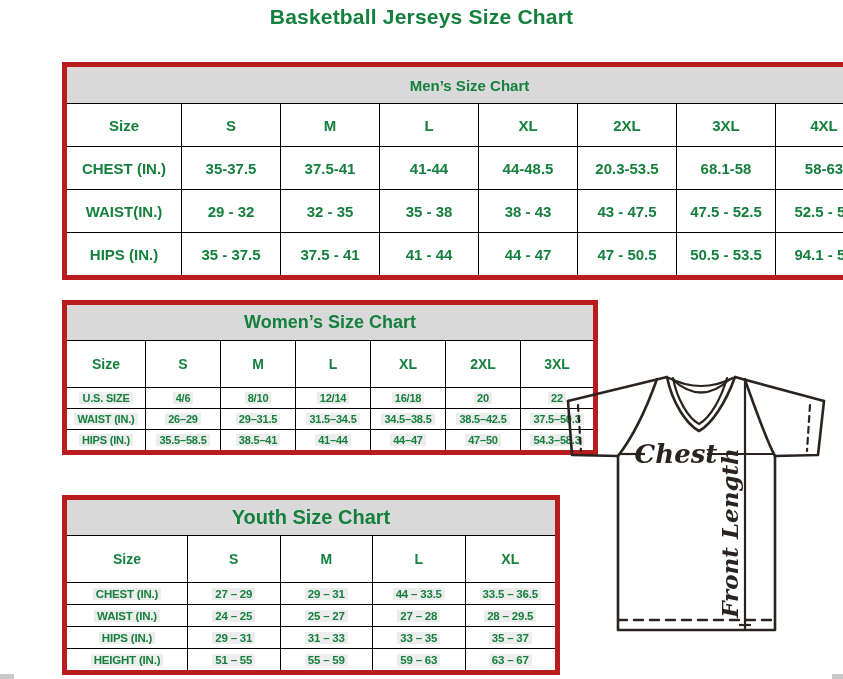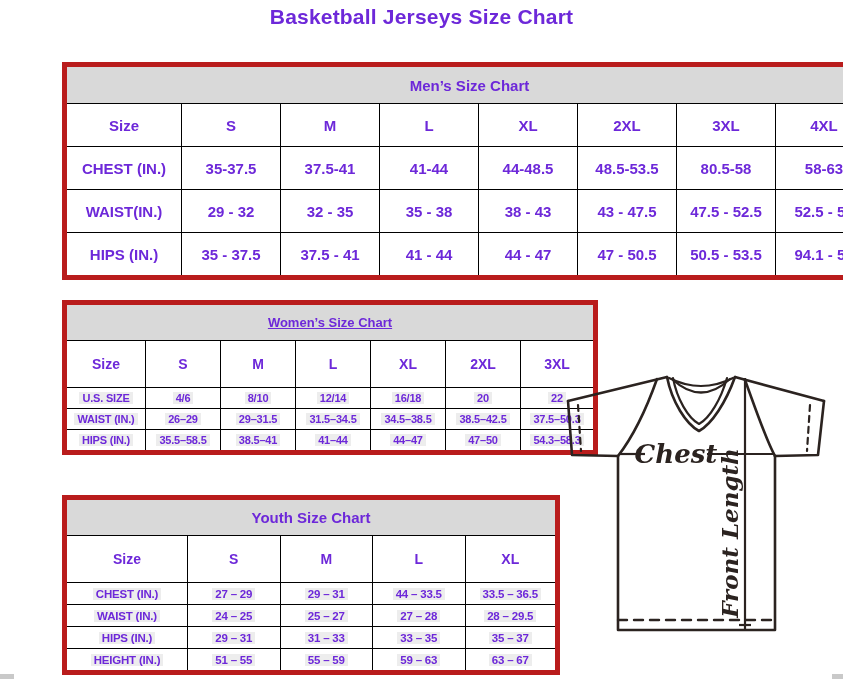"Basketball Jerseys Size Chart" .page { color: #6d28d9 -> #15803d }
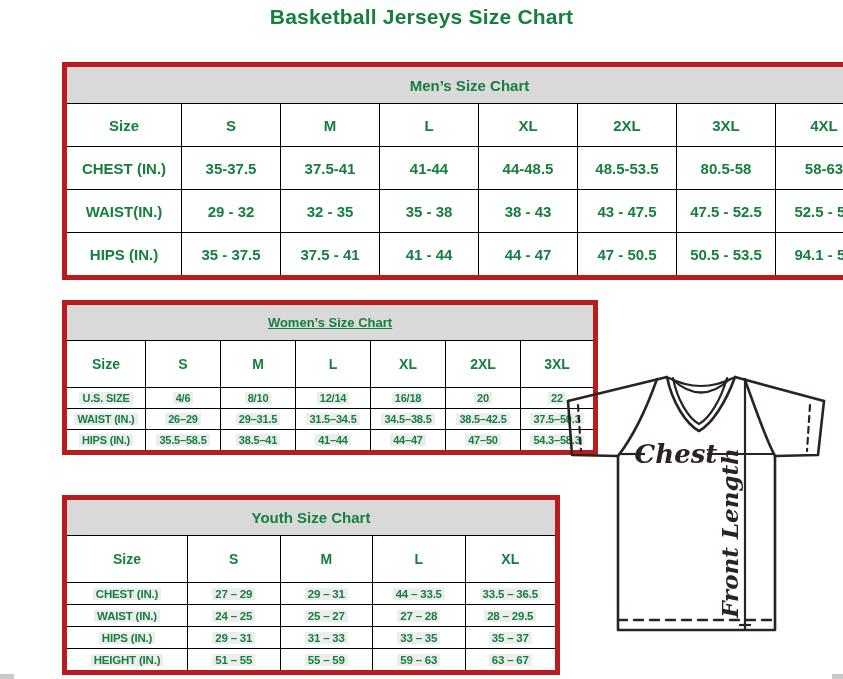"48.5-53.5" span.cell-text { text: 48.5-53.5 -> 20.3-53.5 }
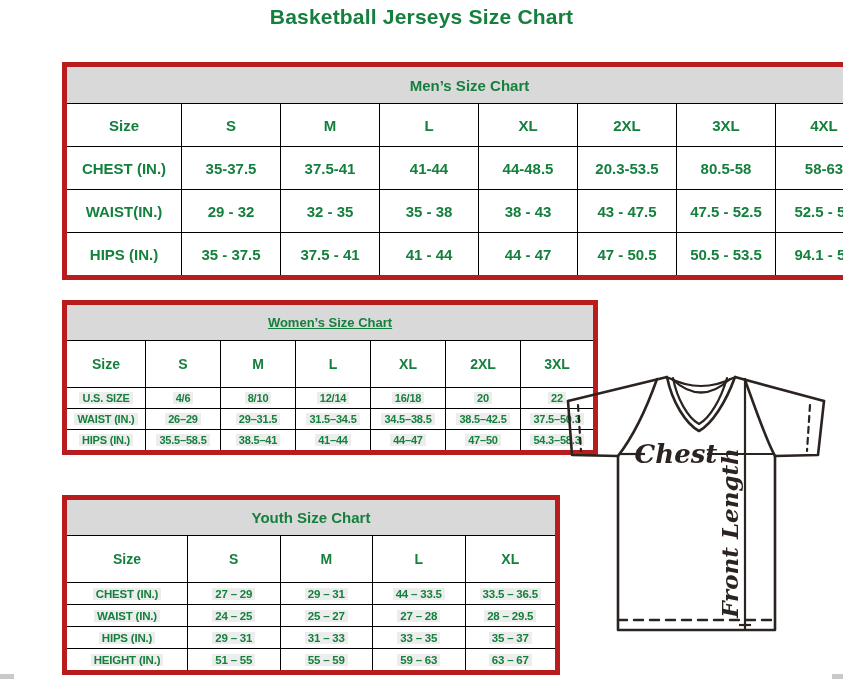"80.5-58" span.cell-text { text: 80.5-58 -> 68.1-58 }
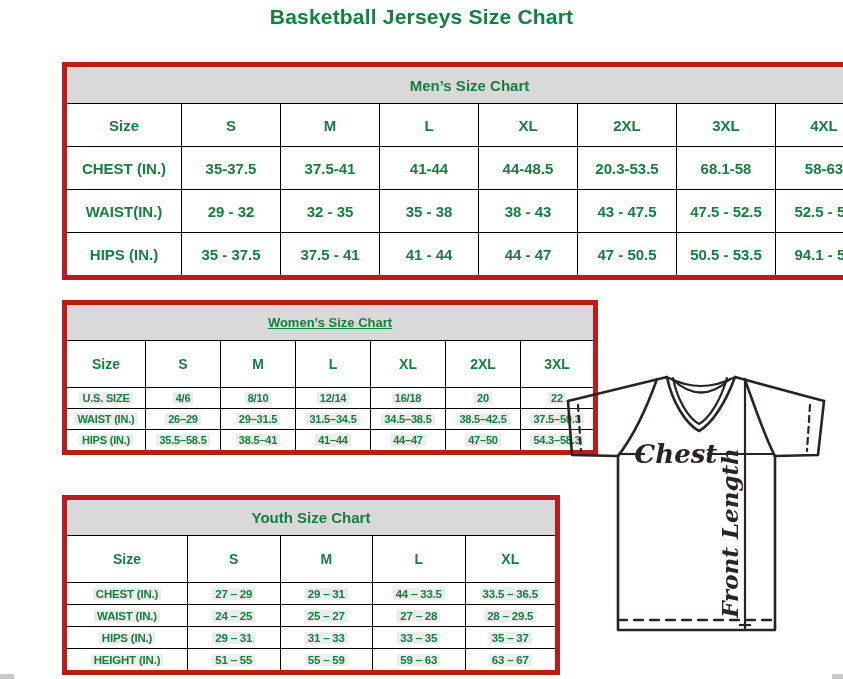"Women’s Size Chart" #womens .title-row th { font-size: 13px -> 18px; text-decoration: underline -> none }
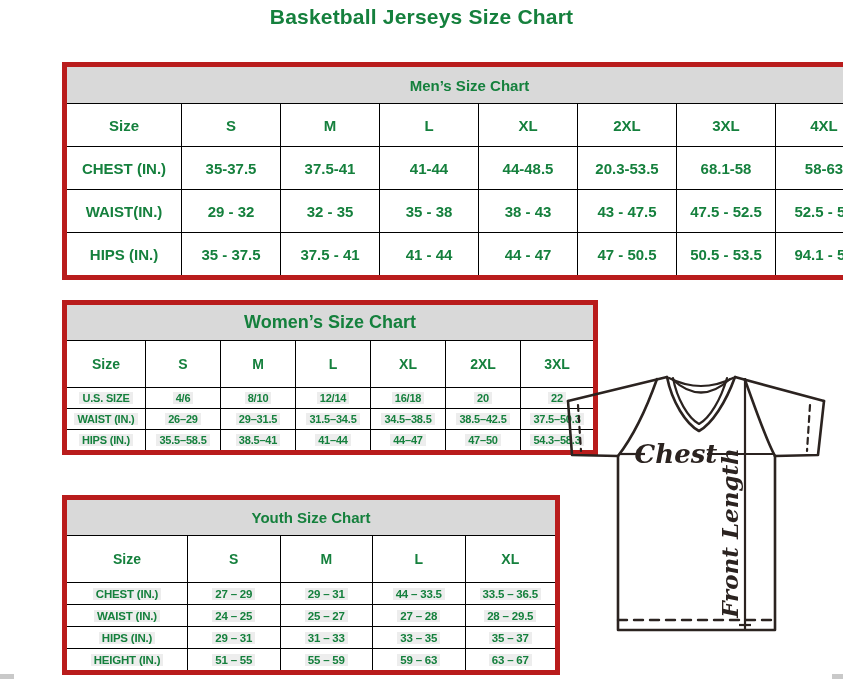"Youth Size Chart" #youth .title-row th { font-size: 15px -> 20px }
